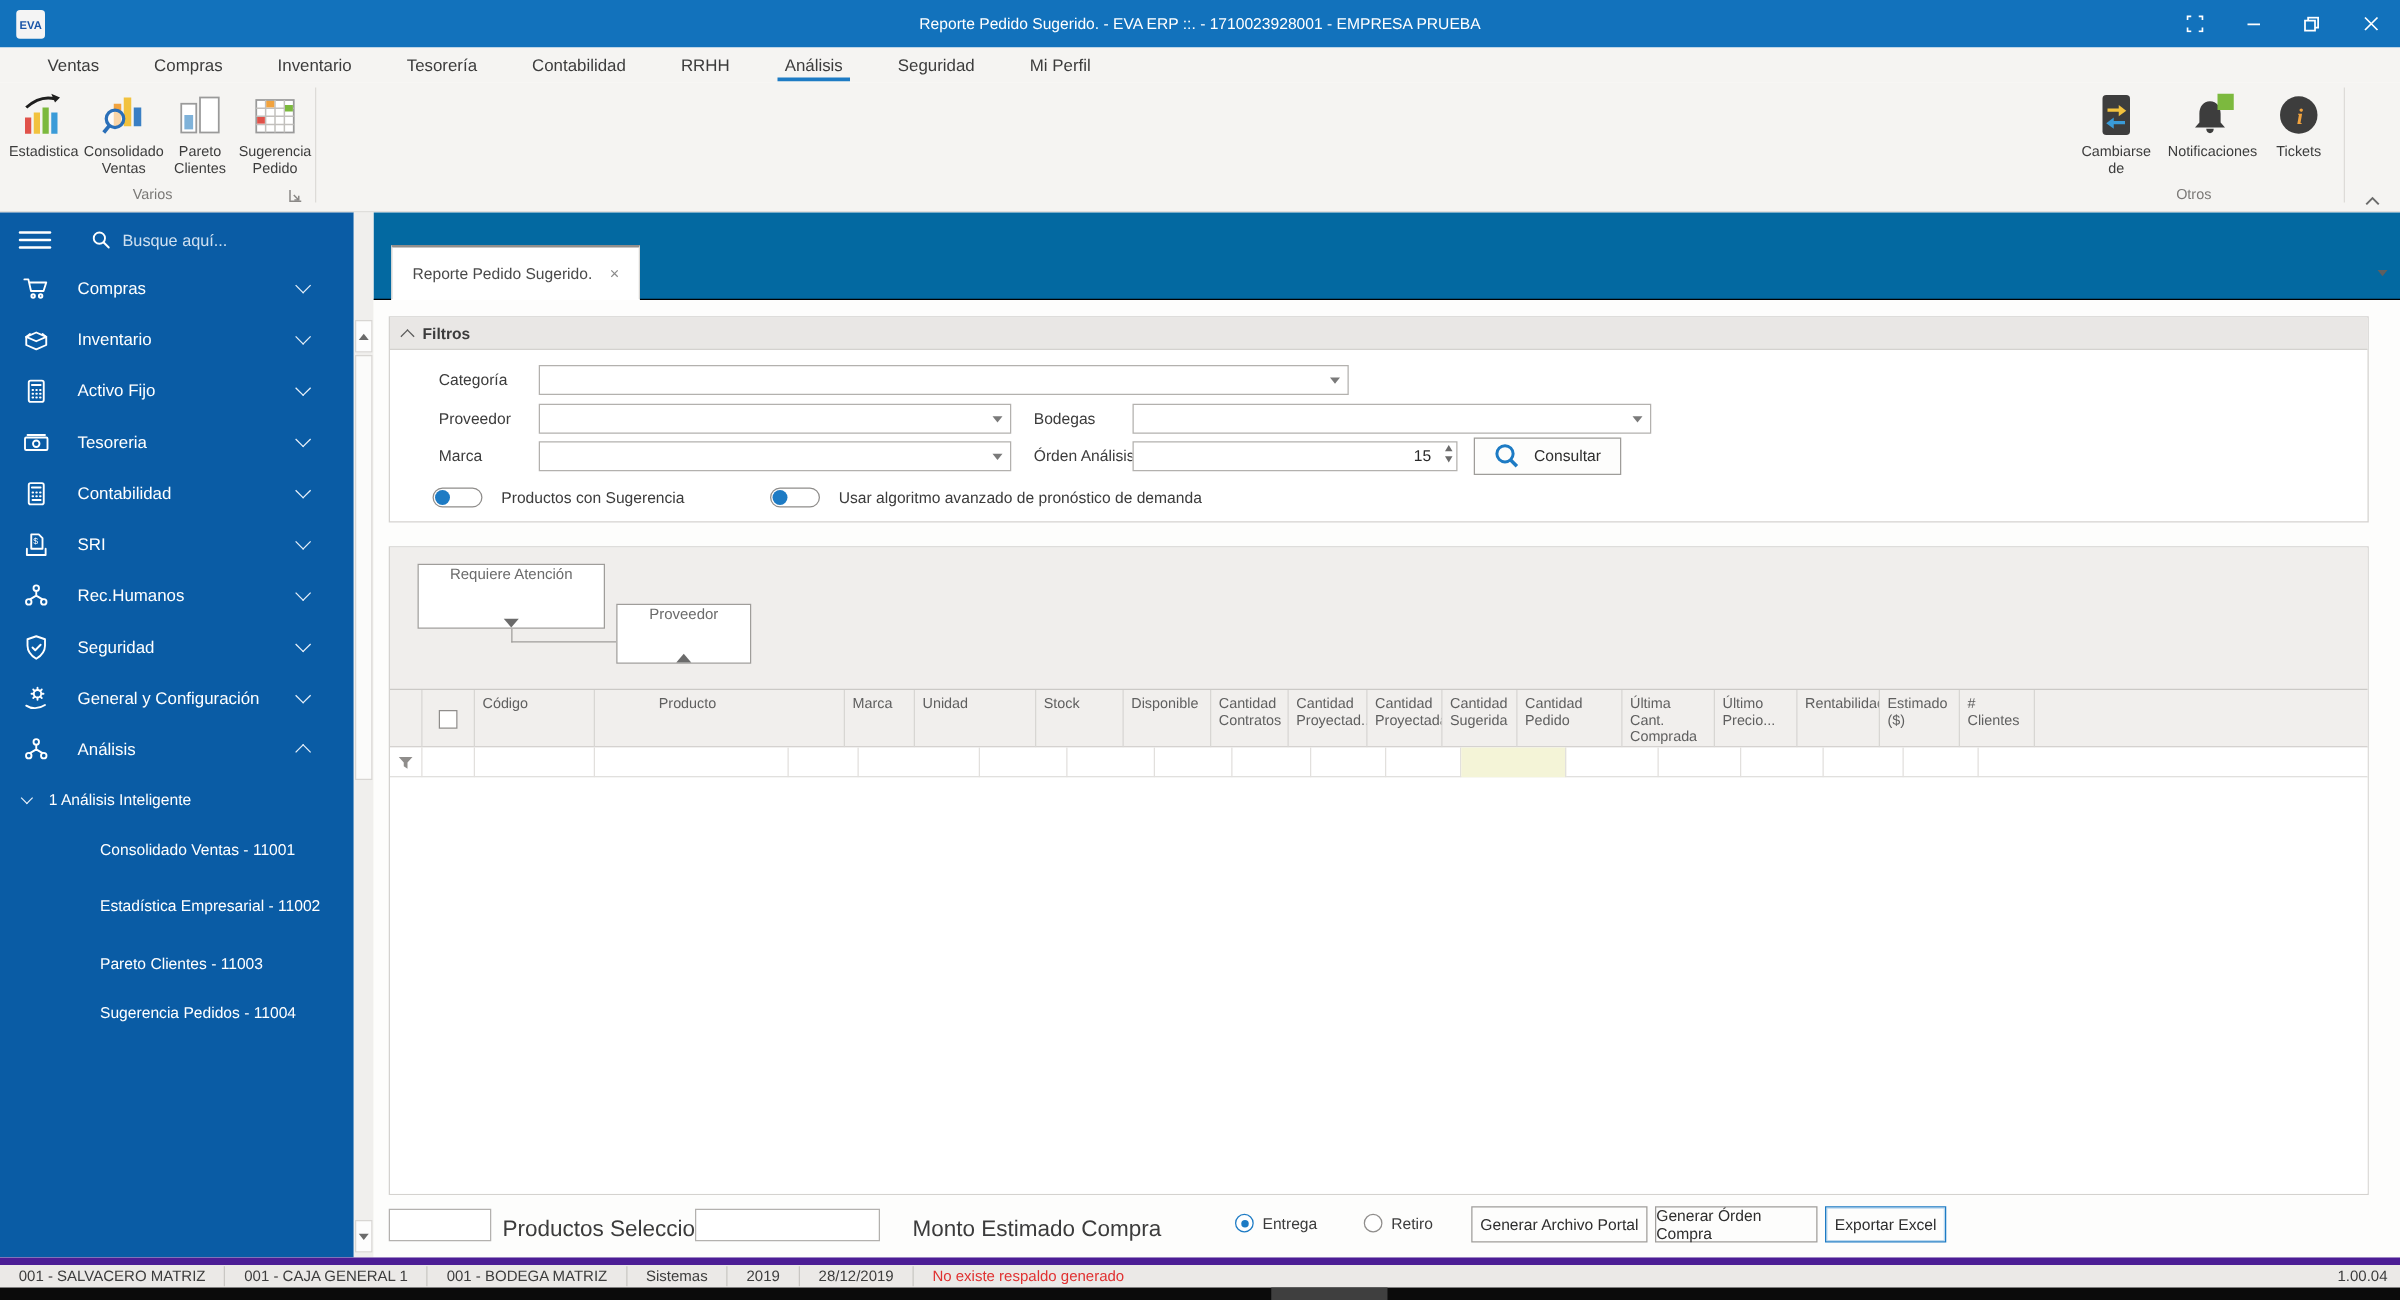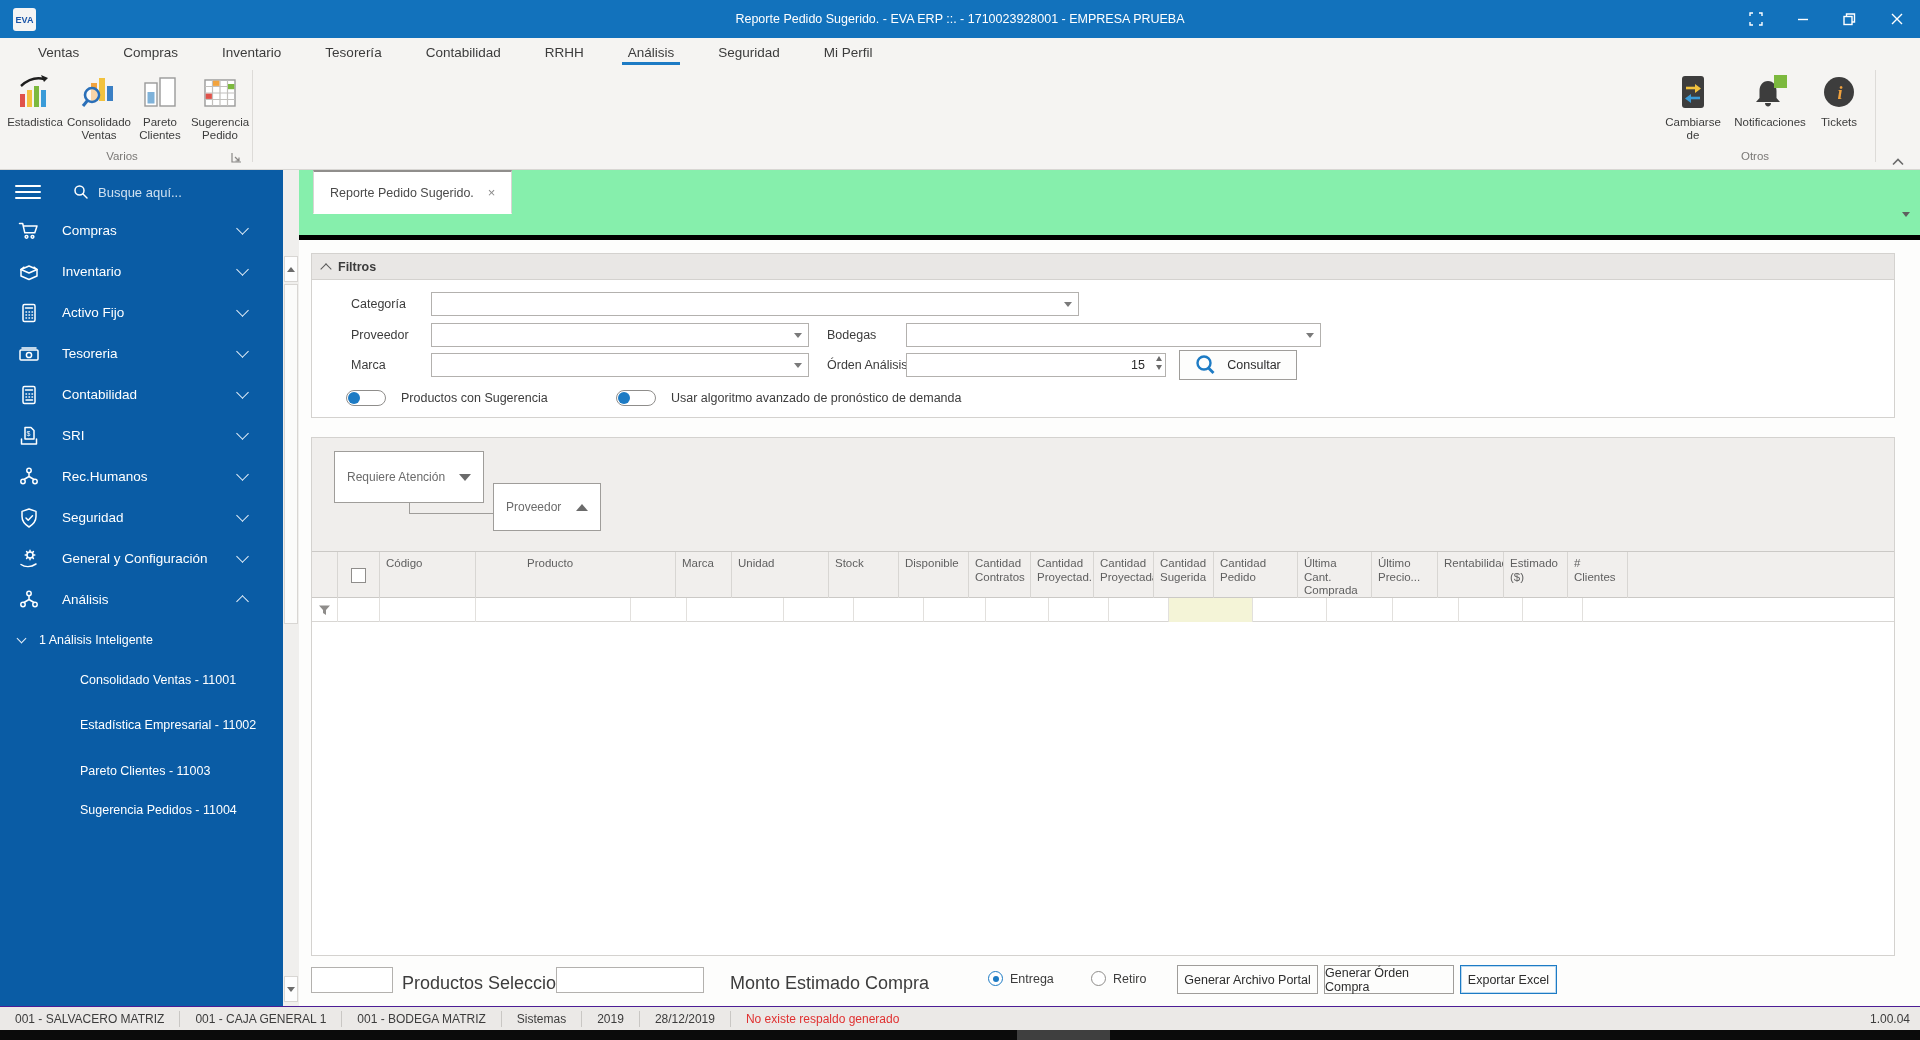"Reporte Pedido Sugerido." .tabstrip { align-items: none -> flex-end; background: #86efac -> #0369a1; border-bottom: 5px solid #000000 -> 1px solid #000000 }
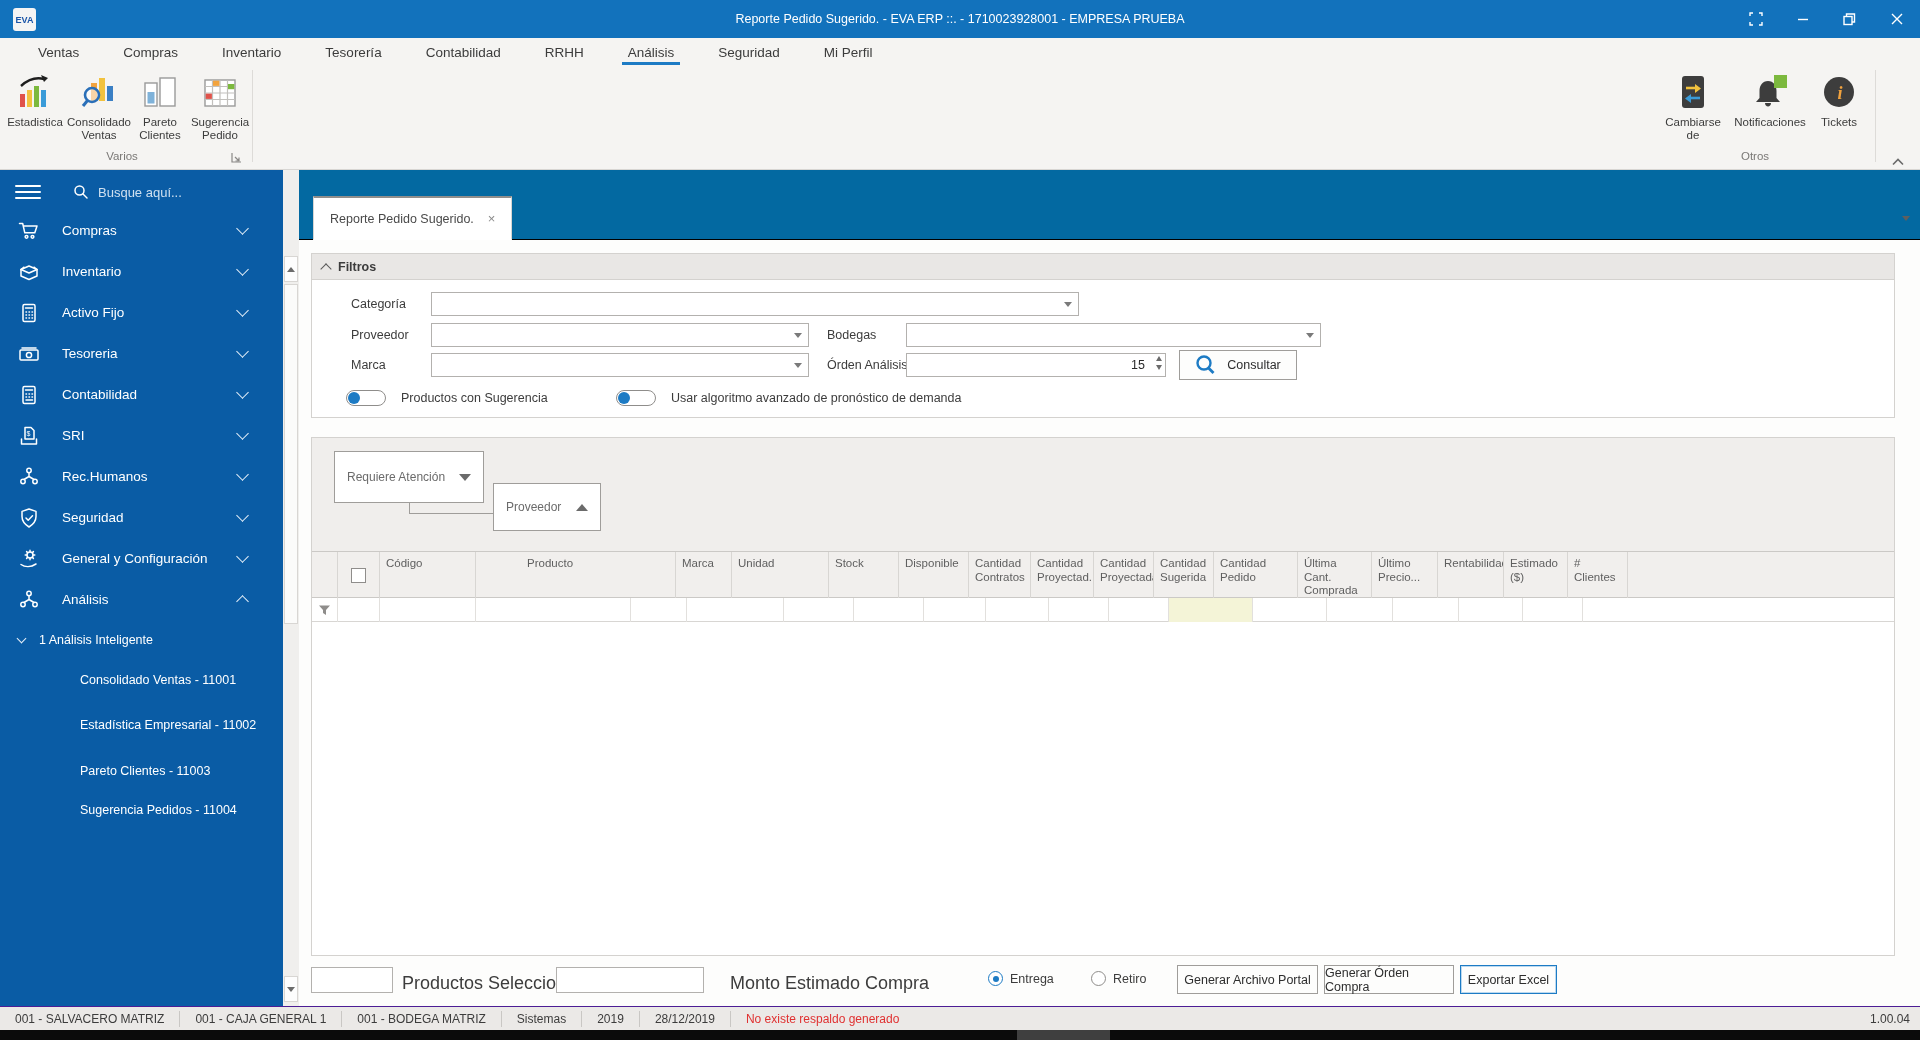"Requiere Atención" .gbox { flex-direction: none -> column }
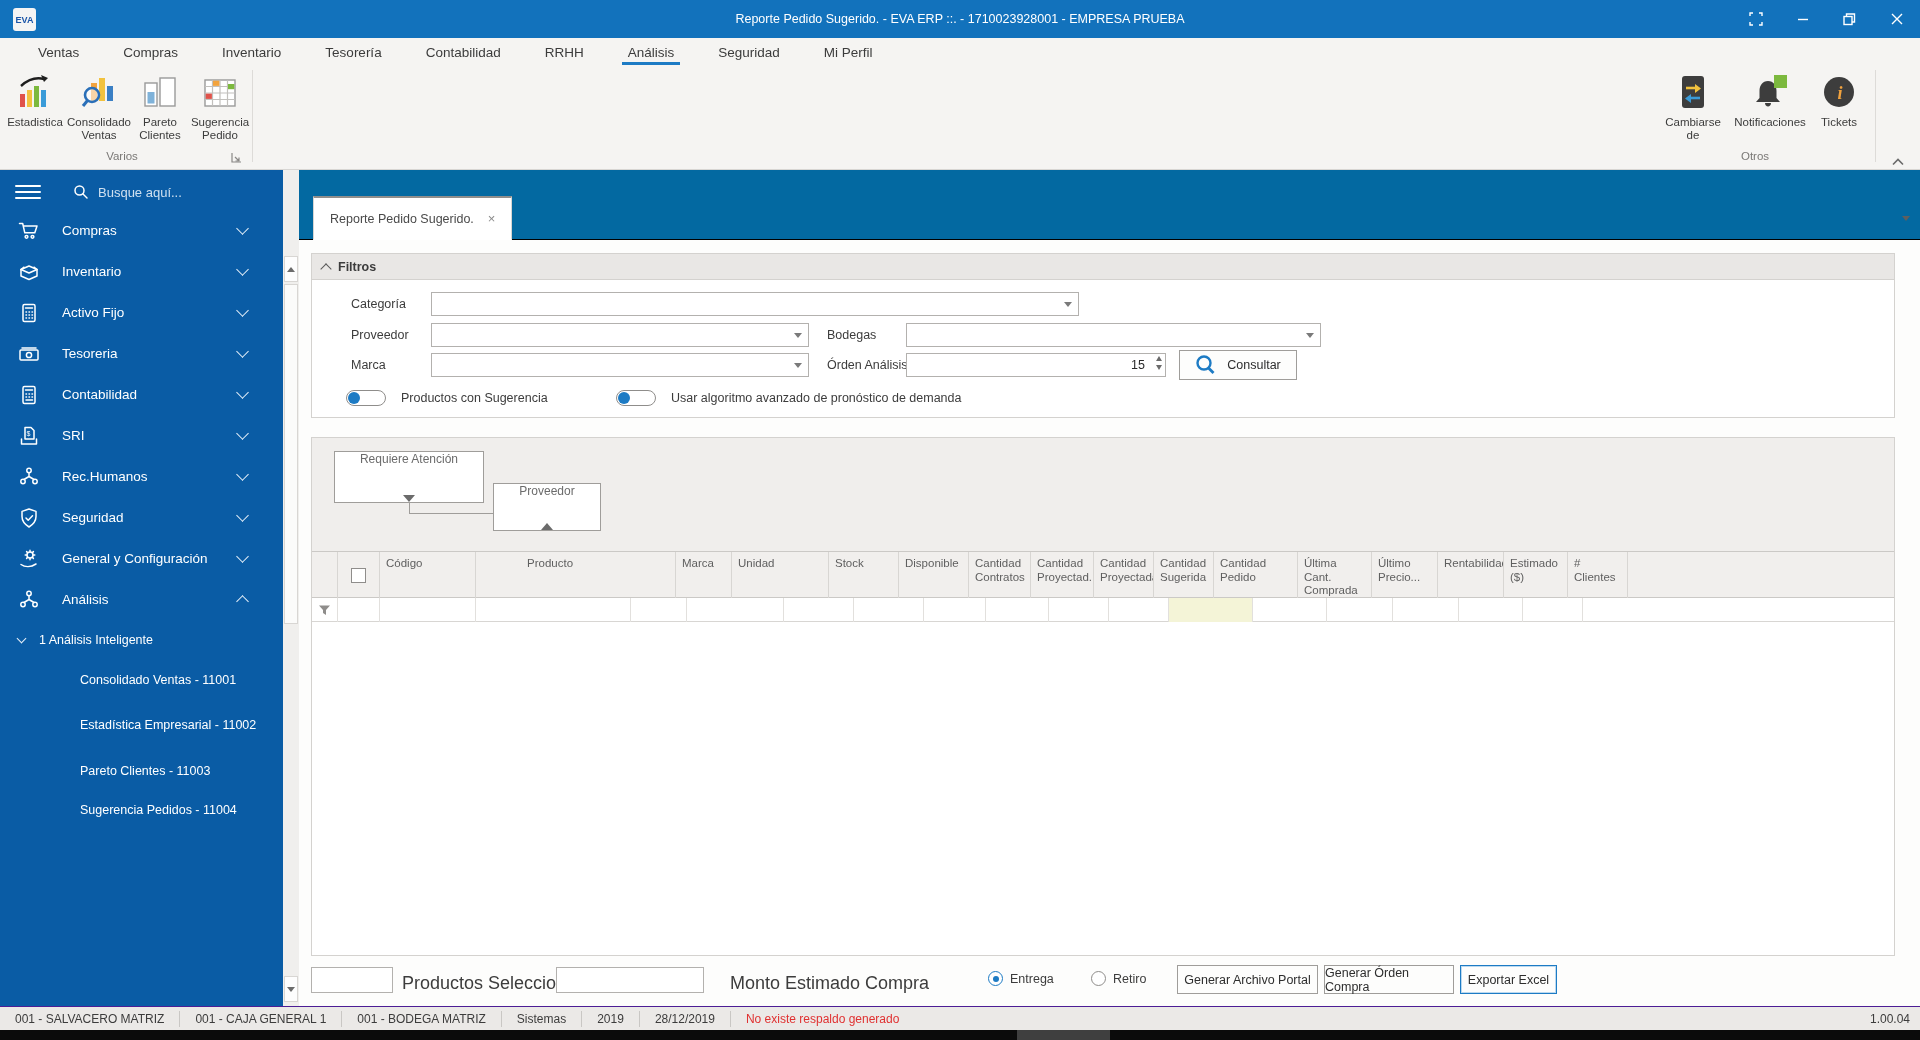"001 - SALVACERO MATRIZ" .statusbar { border-top: 1px solid #4c1d95 -> 6px solid #4c1d95 }
